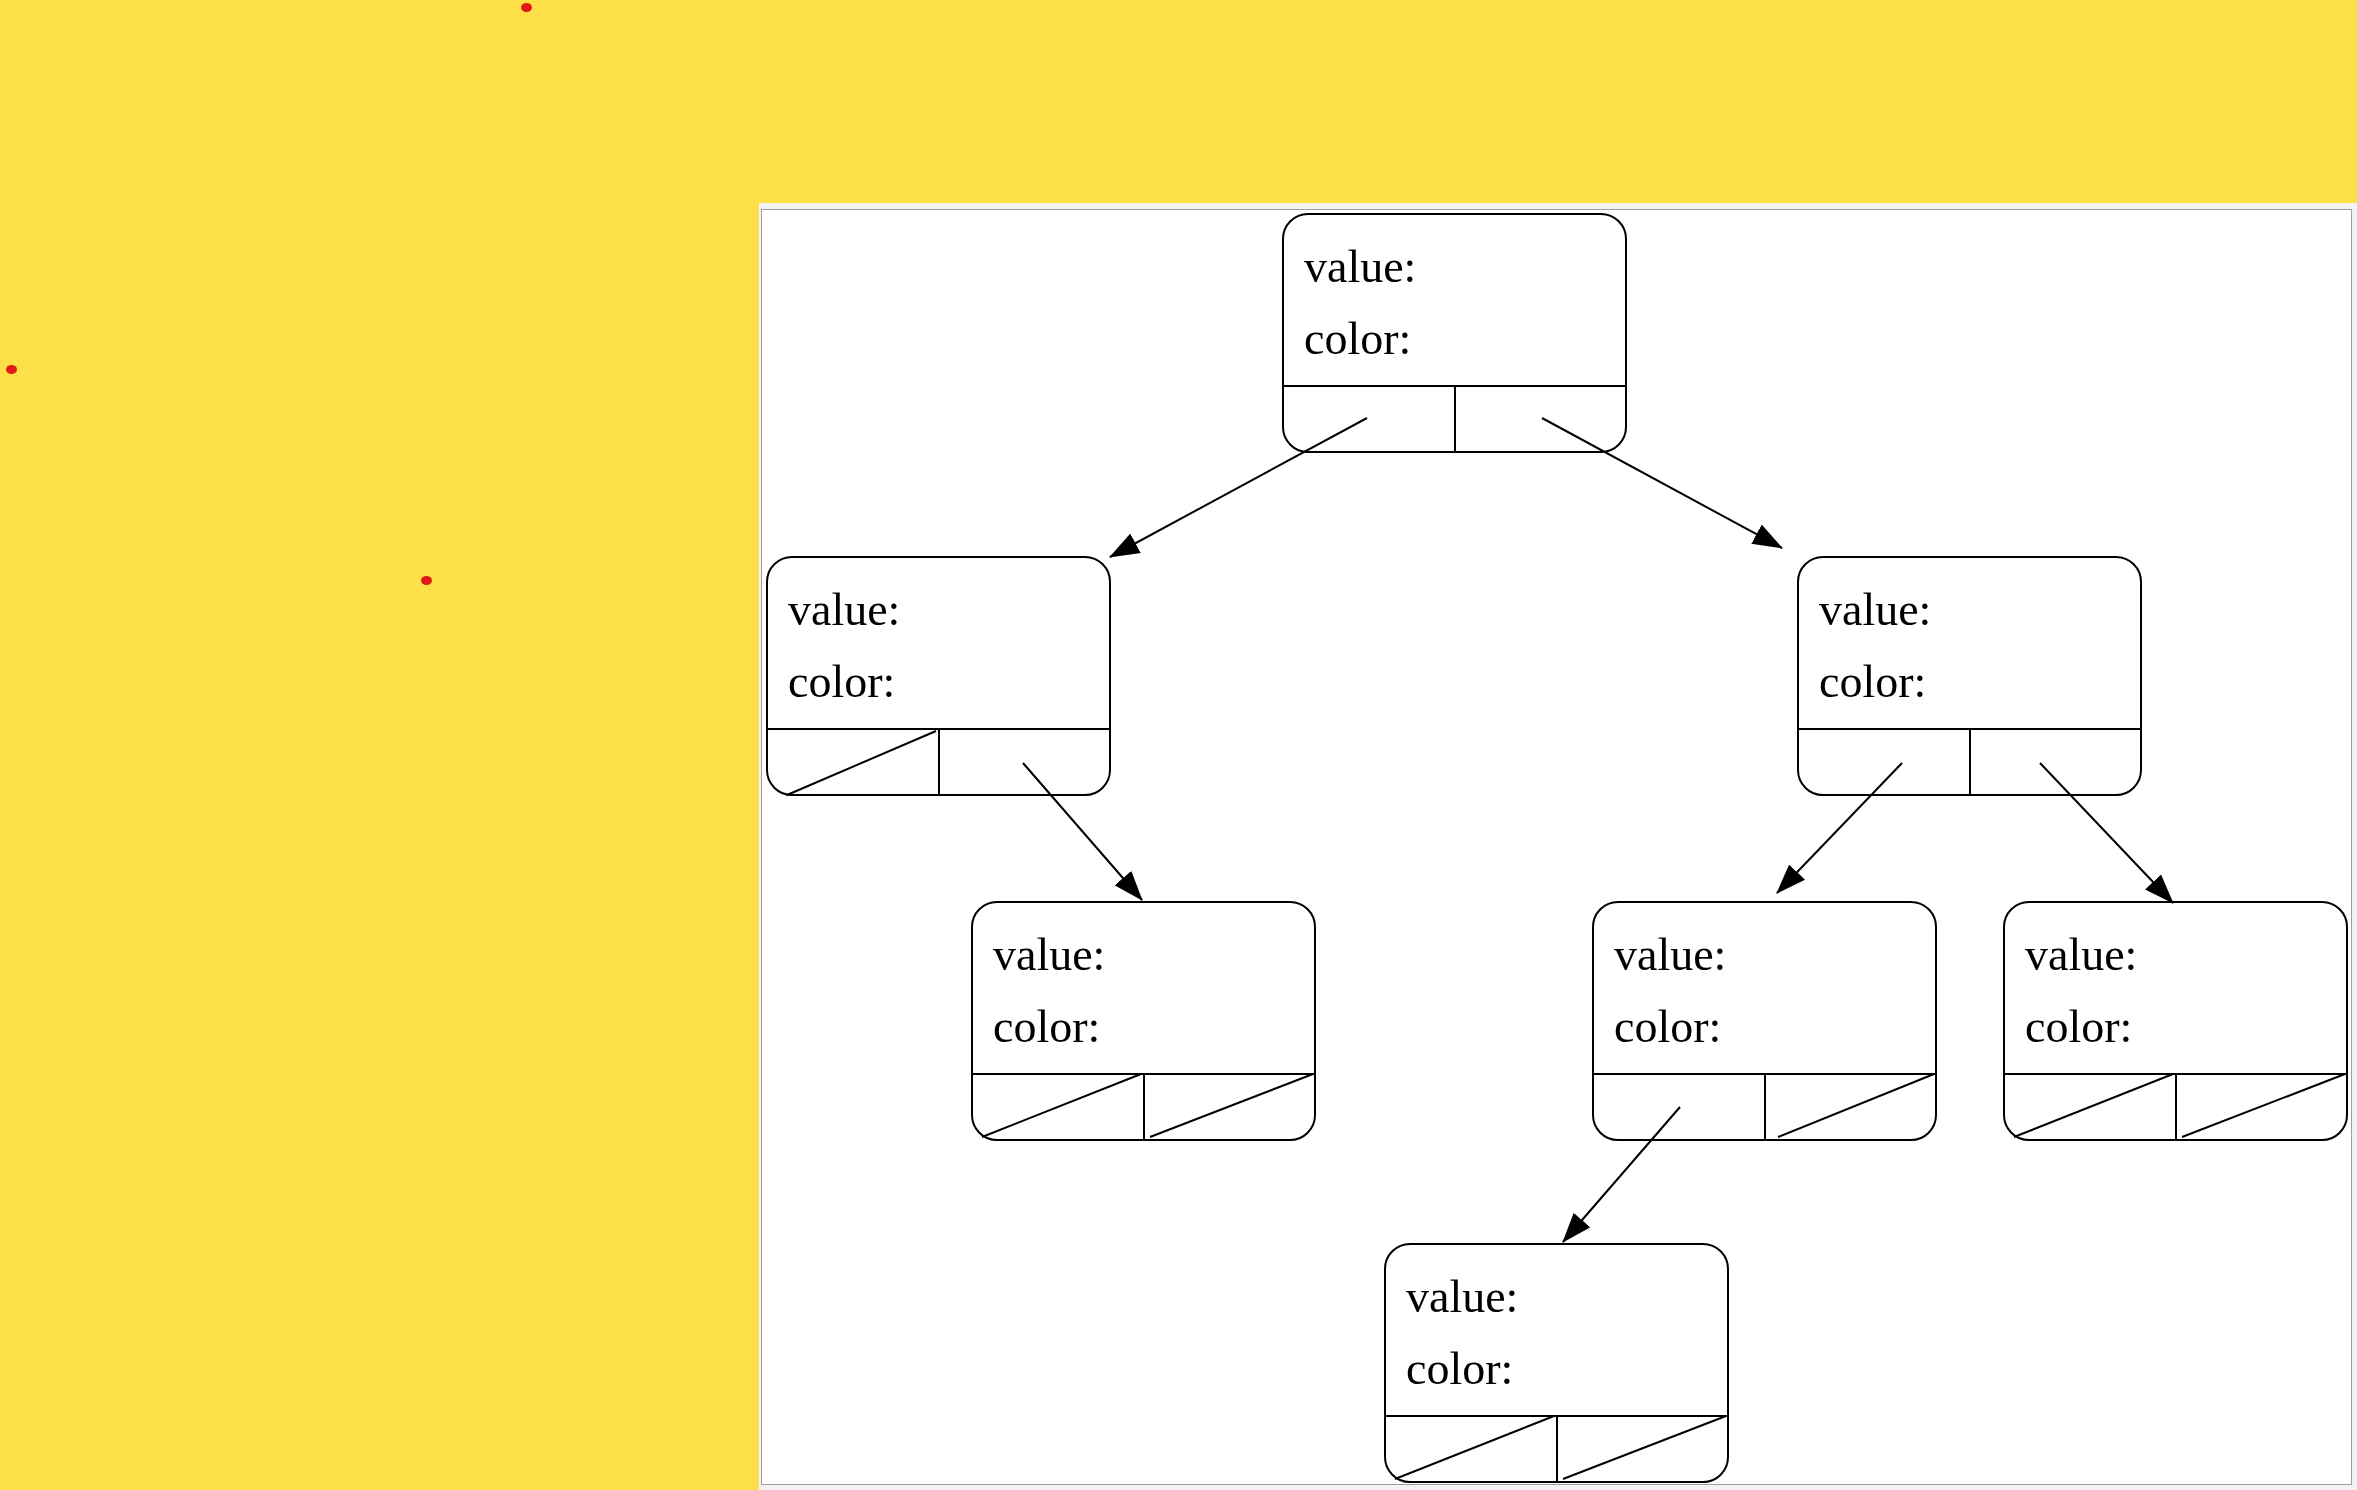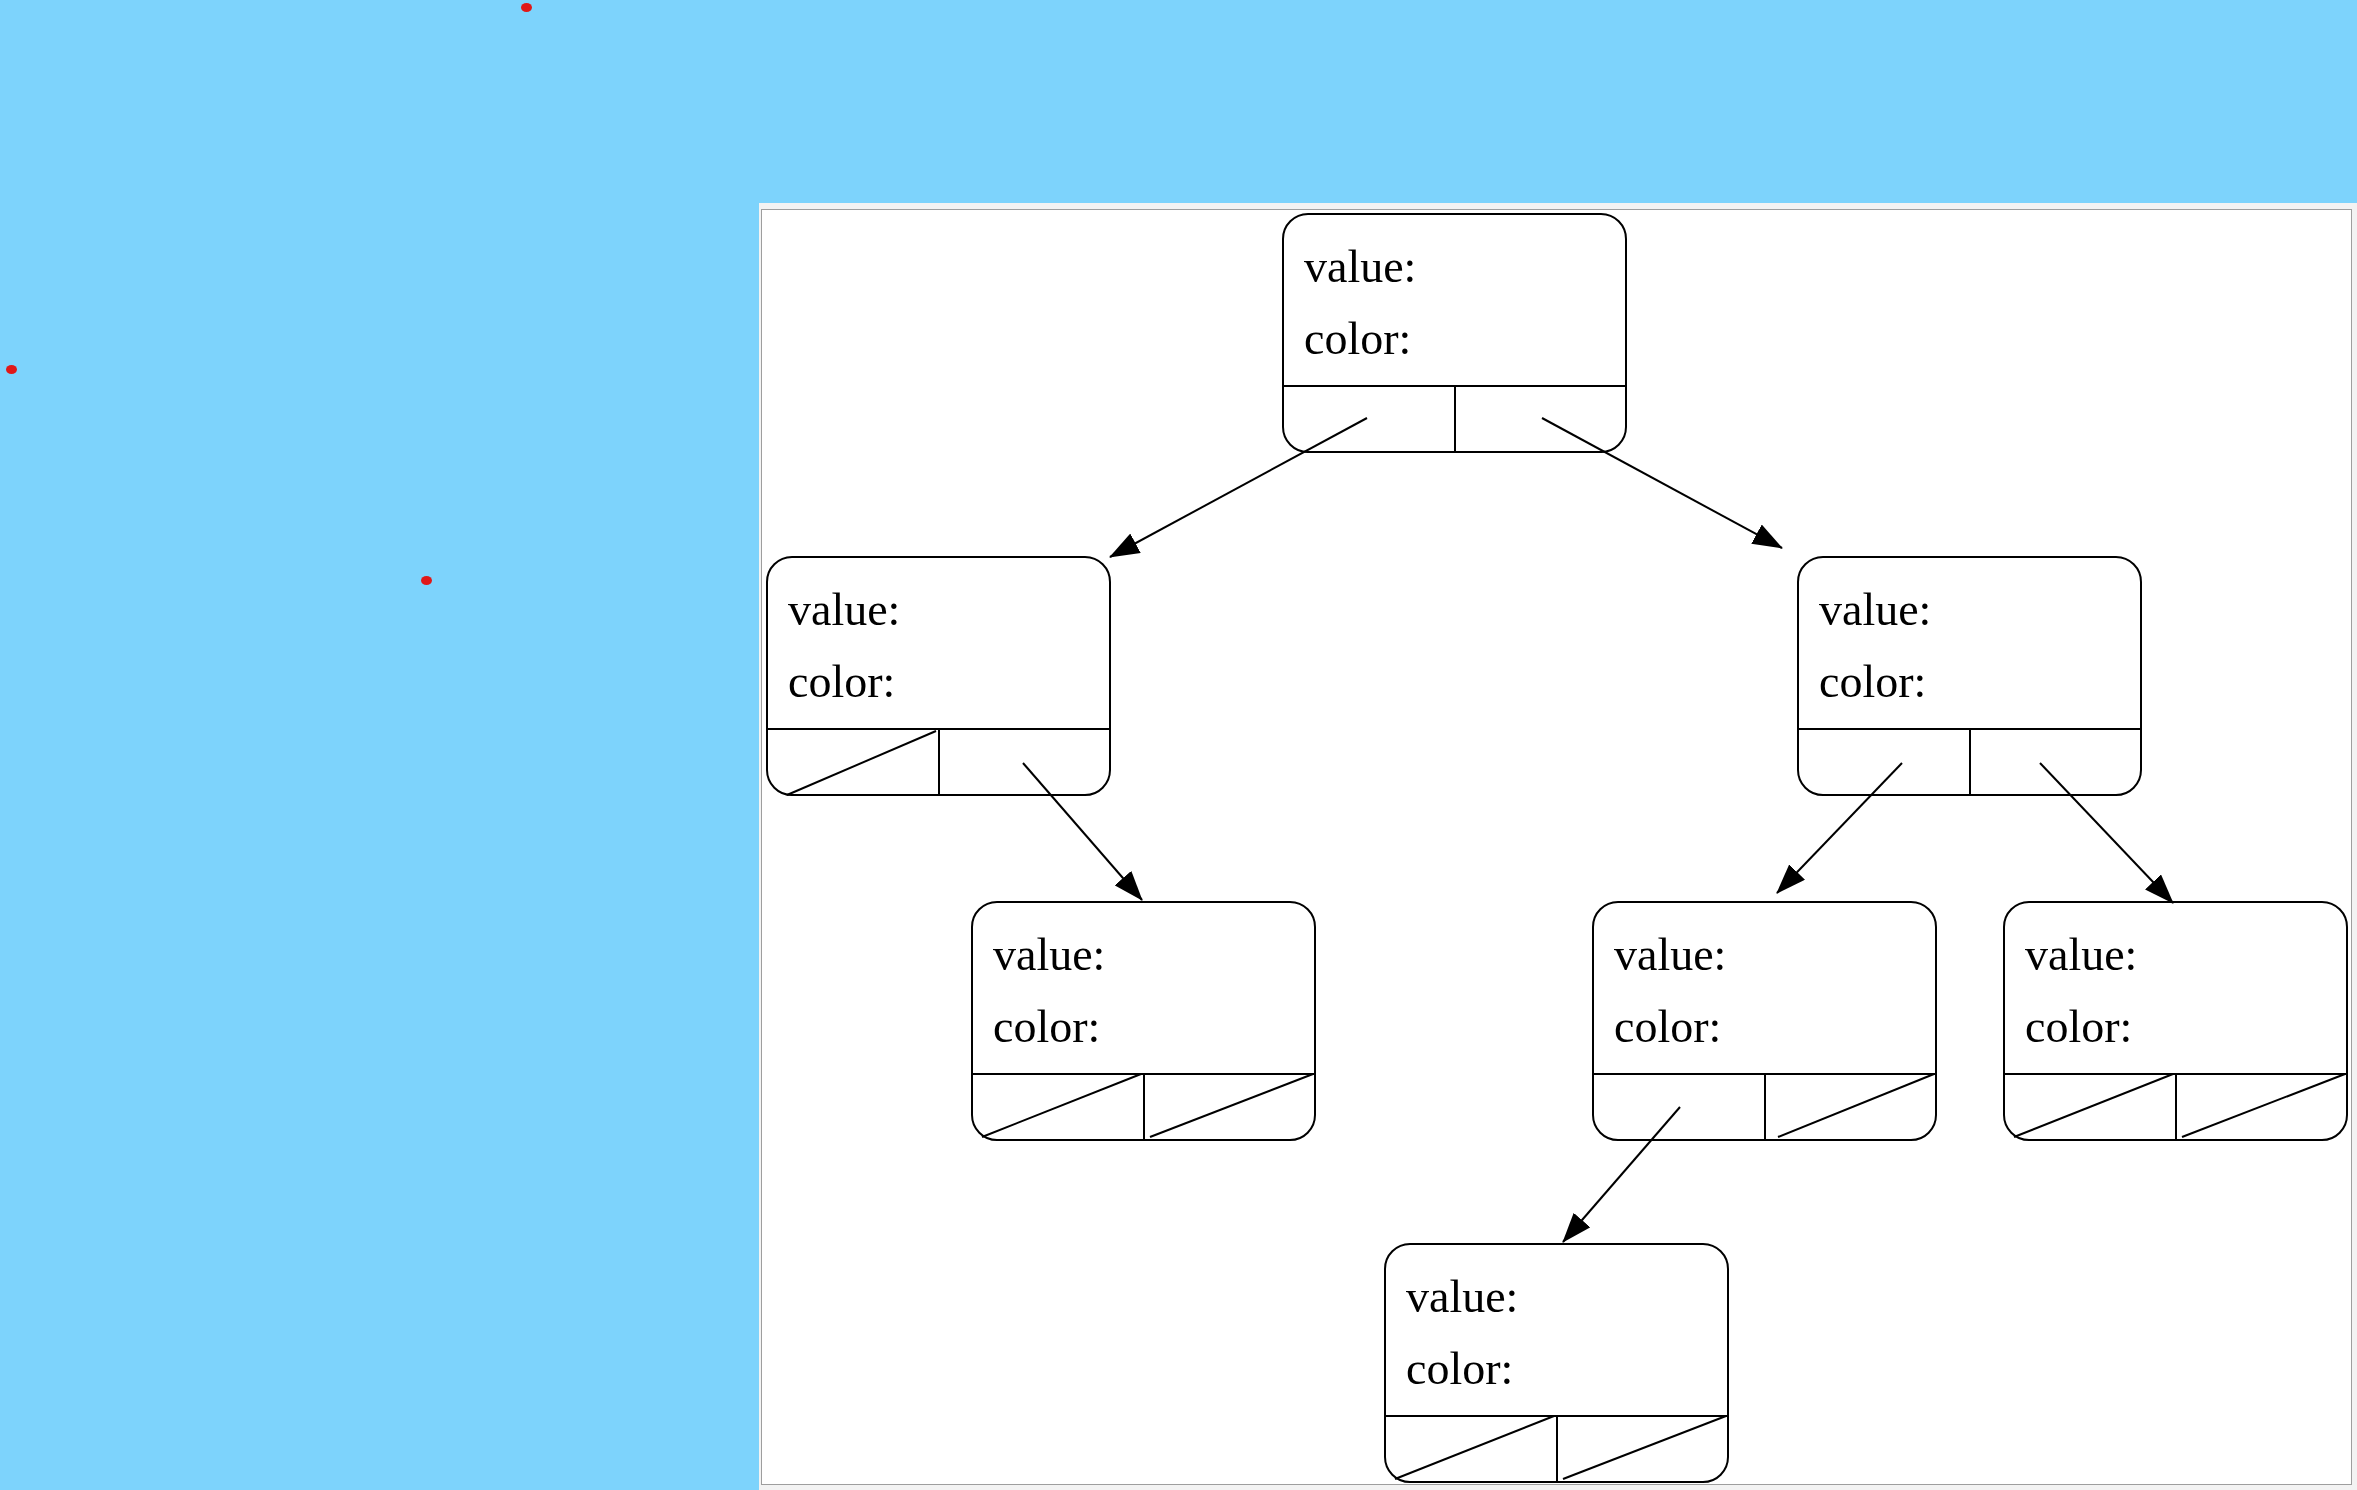"value:" .desktop { background: #7dd3fc -> #fde047 }
